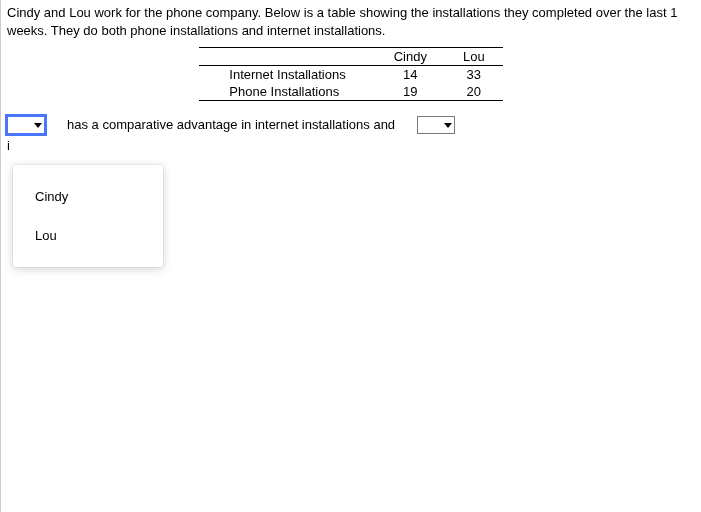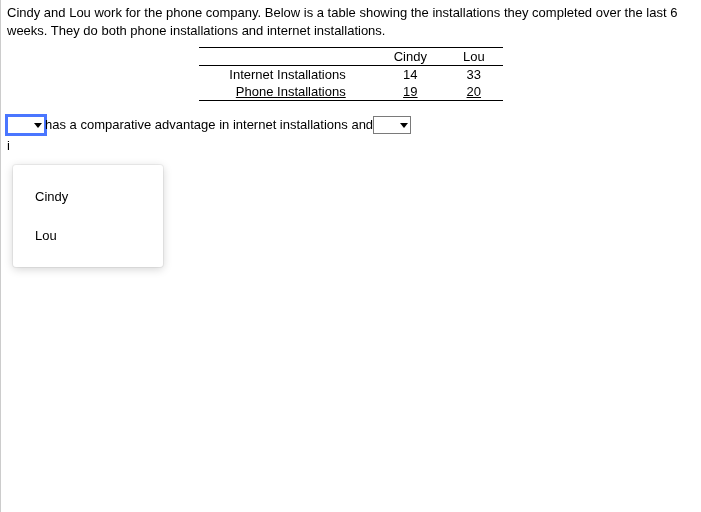"Cindy and Lou work for" div.intro { text: 6 -> 1 }
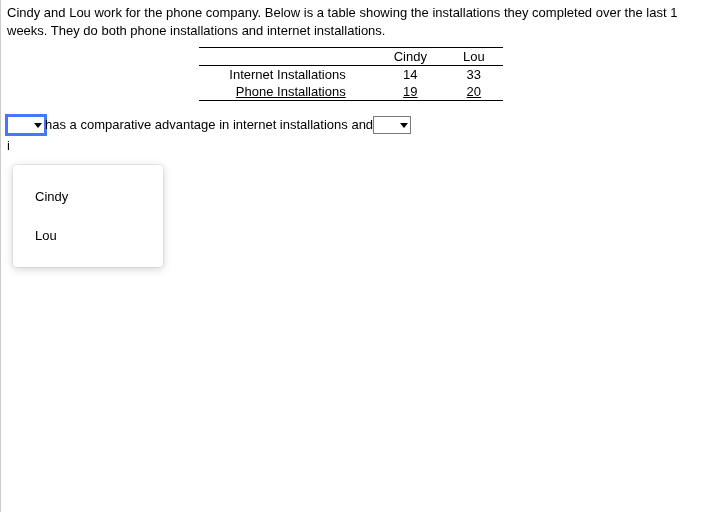"Internet Installations" table.data td.row-label { text-align: right -> left }
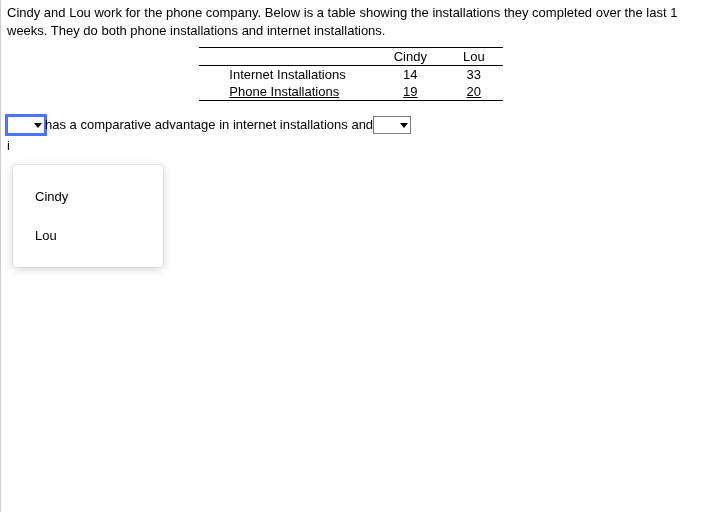"Phone Installations" .bot-rule td { text-decoration: underline -> none }
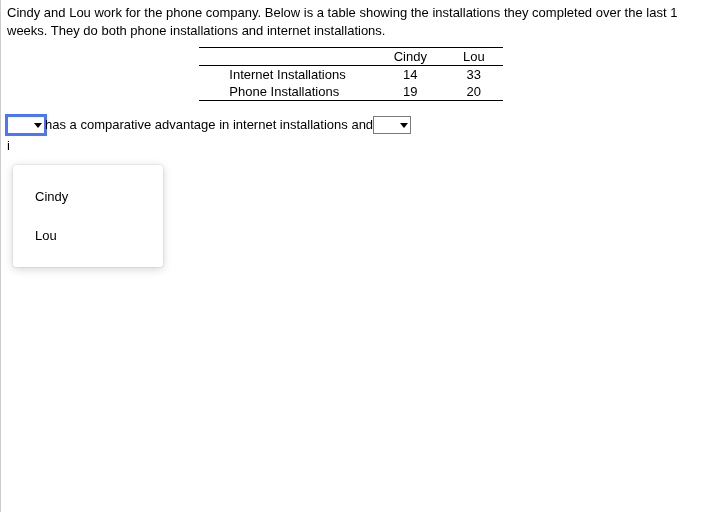"has a comparative advantage in" .sentence { gap: 0 -> 22px }
